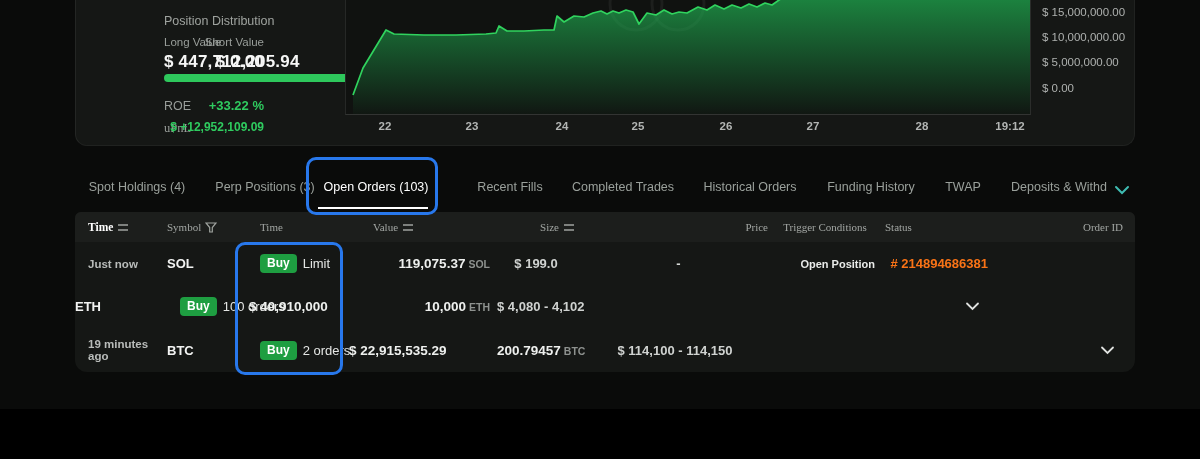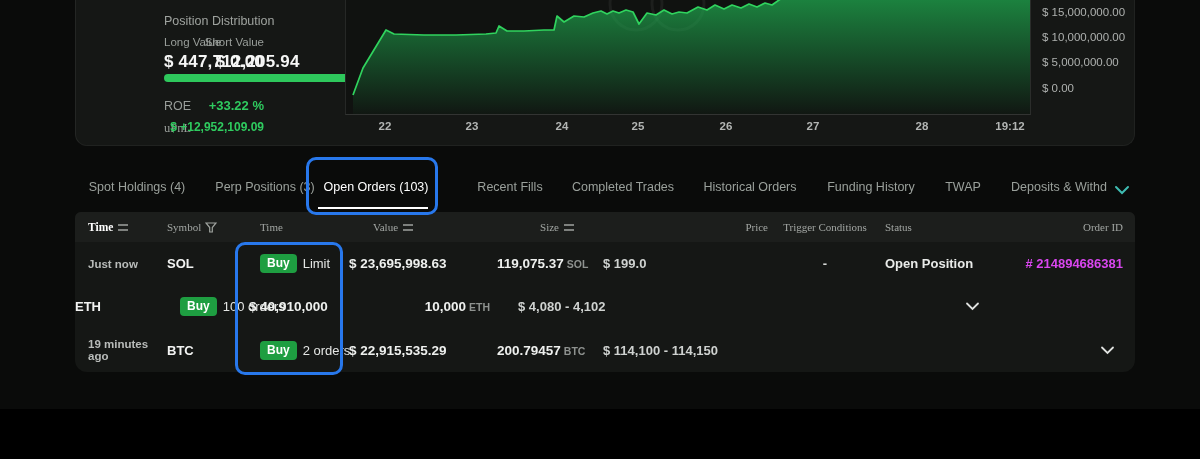"$ 23,695,998.63" div.cell { html: <div>$ 23,695,998.63</div> -> none }
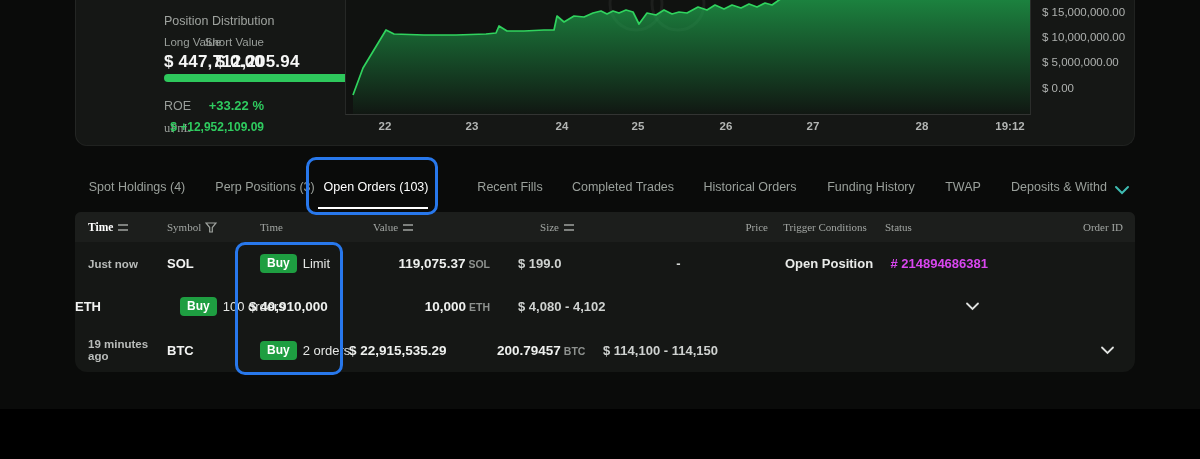"$ 199.0" .c-price { margin-left: 21px -> none; text-align: left -> center }
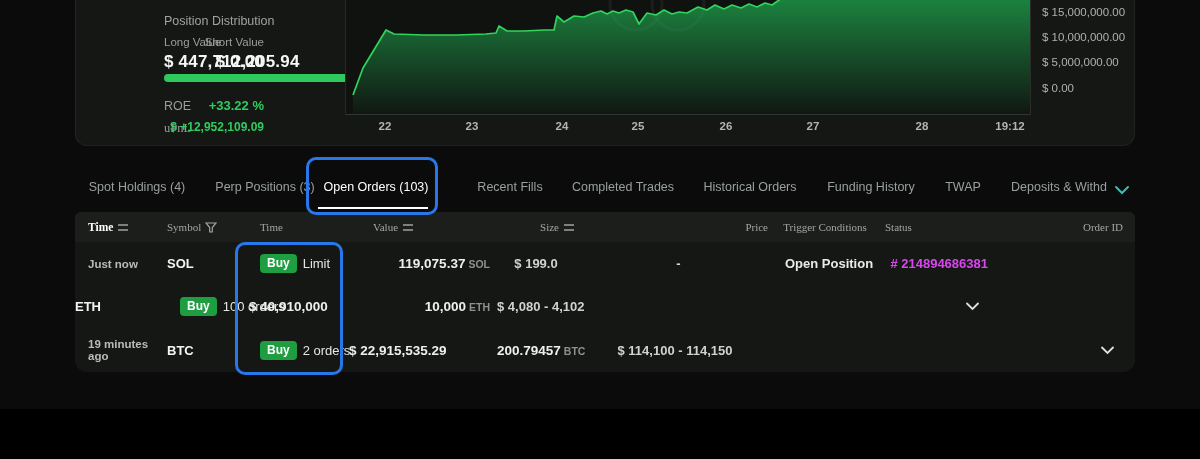"Open Position" .c-stat { font-size: 13px -> 11px; text-align: none -> right }
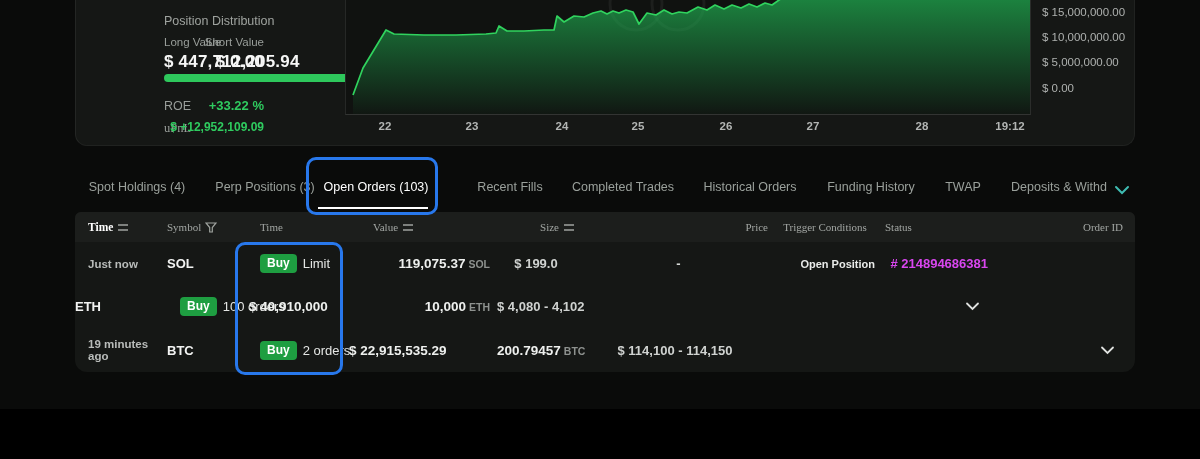"# 214894686381" .c-oid { color: #d946ef -> #f97316 }
